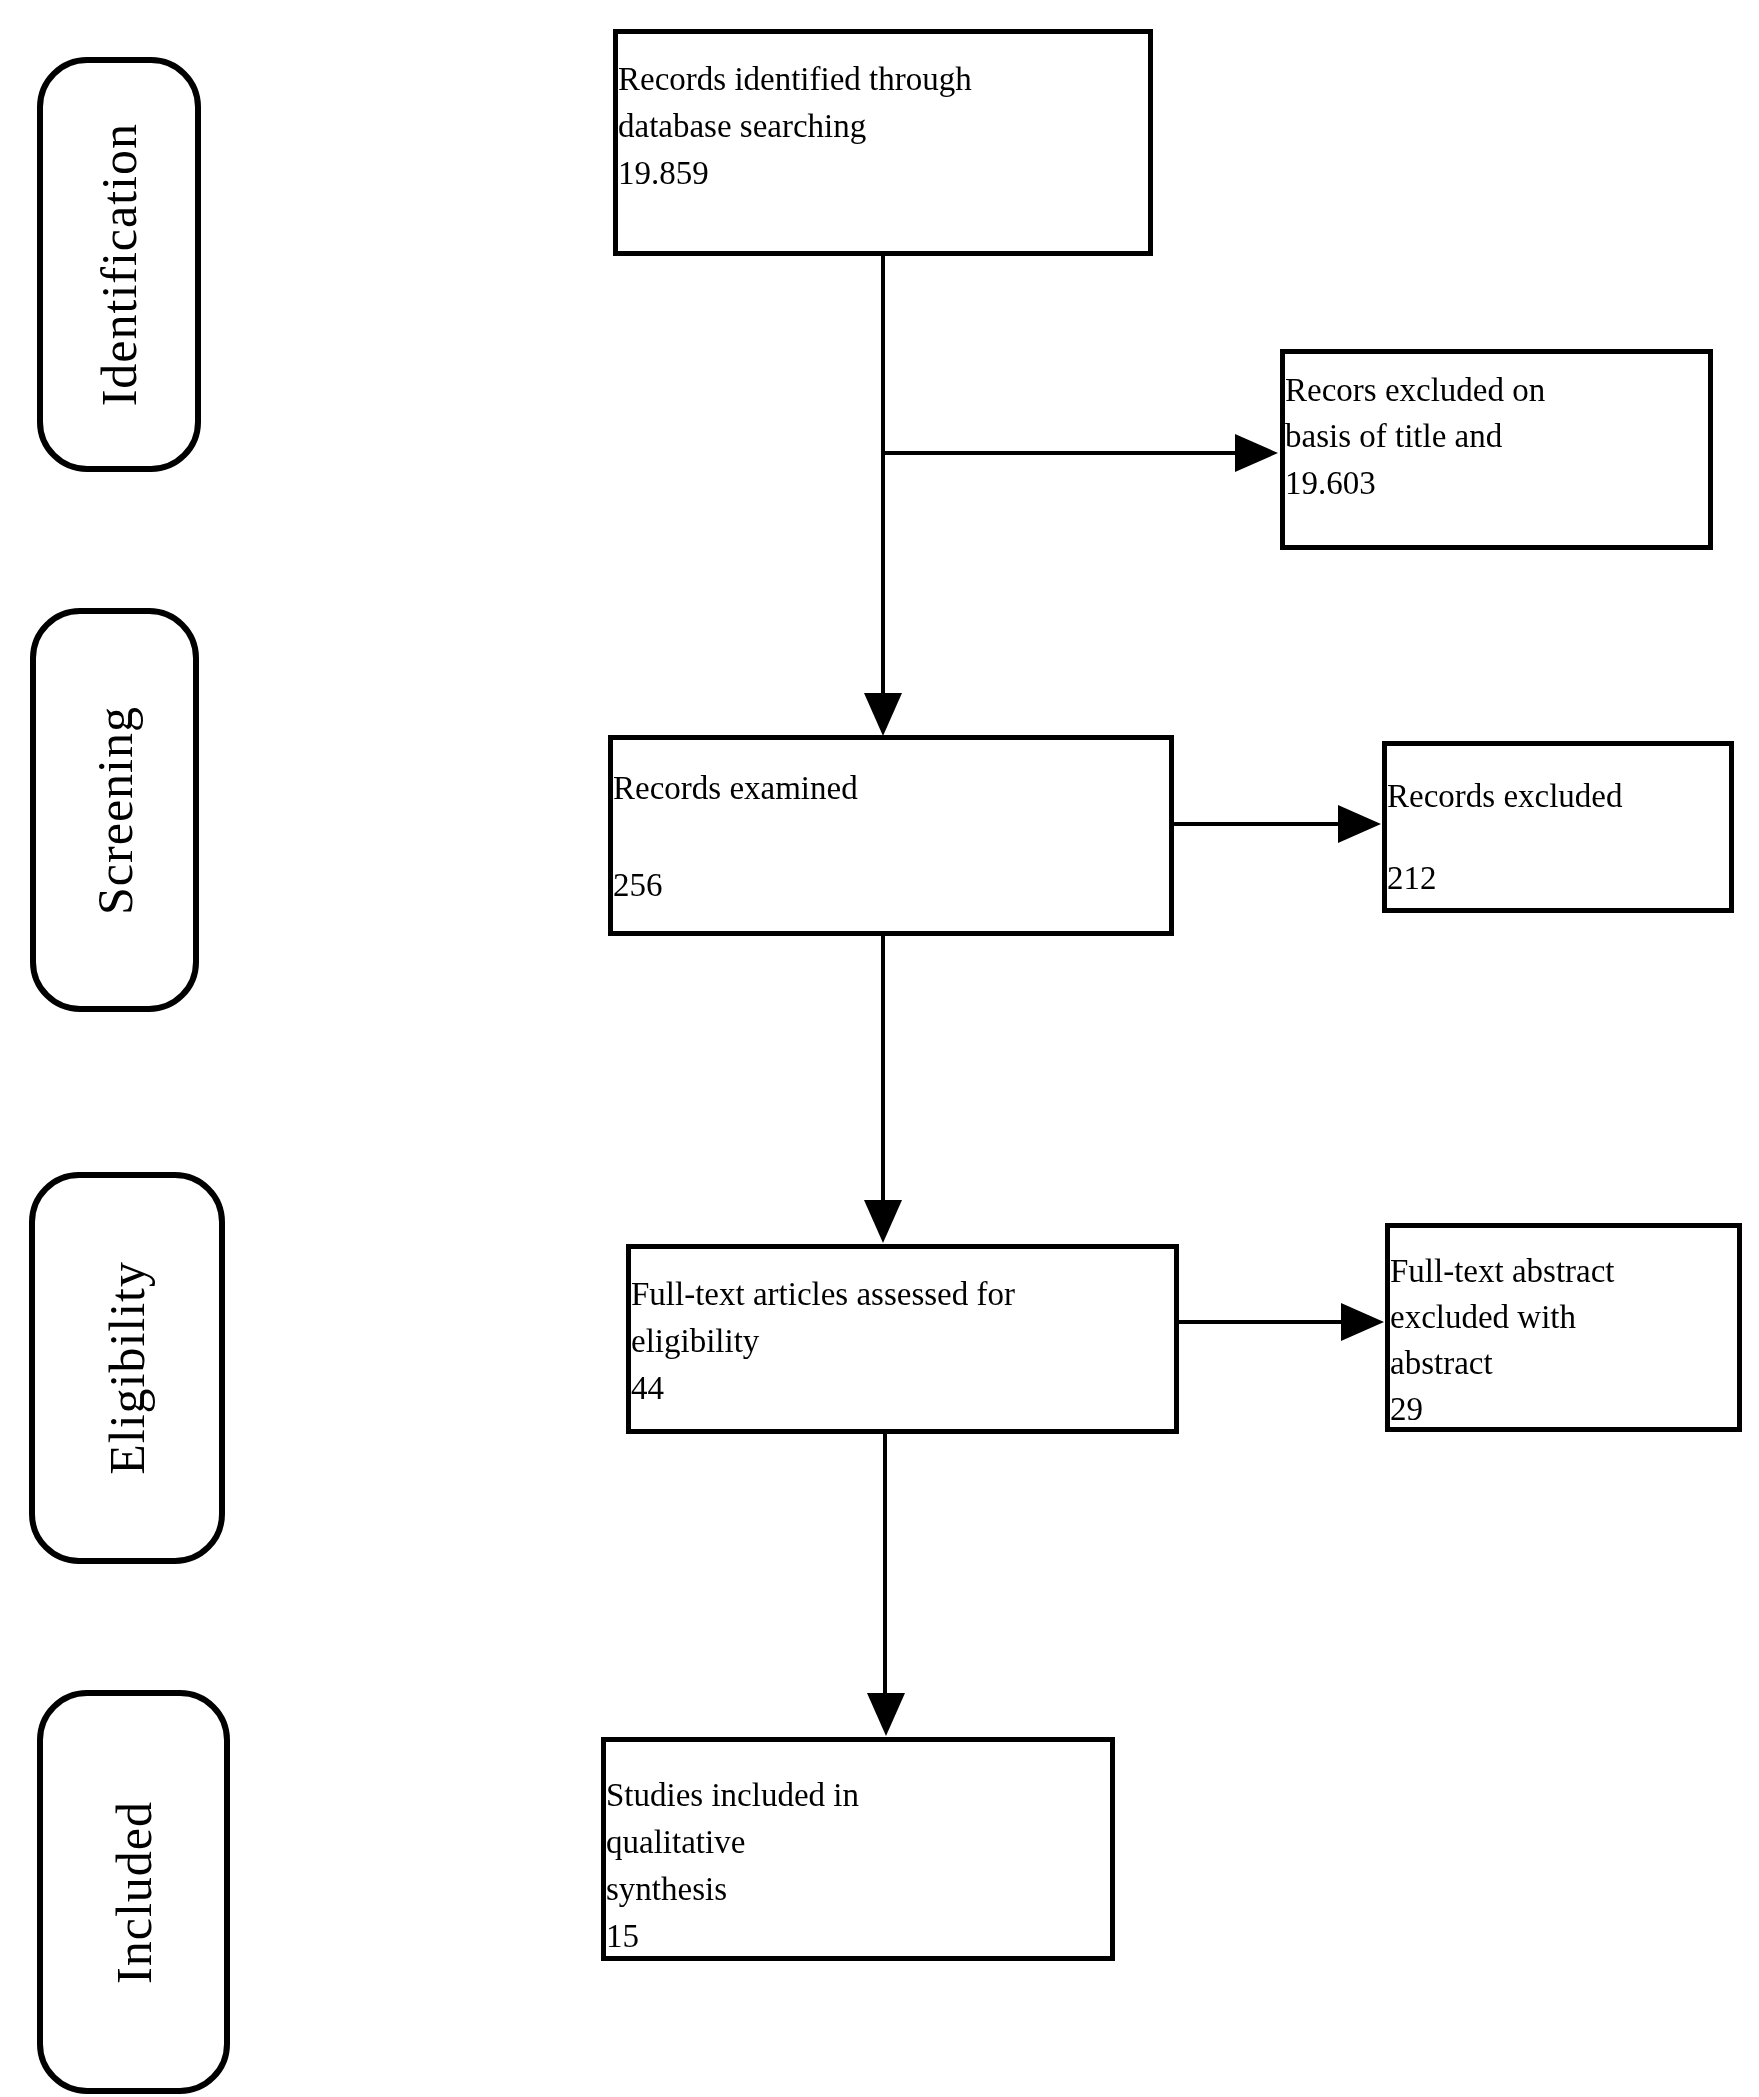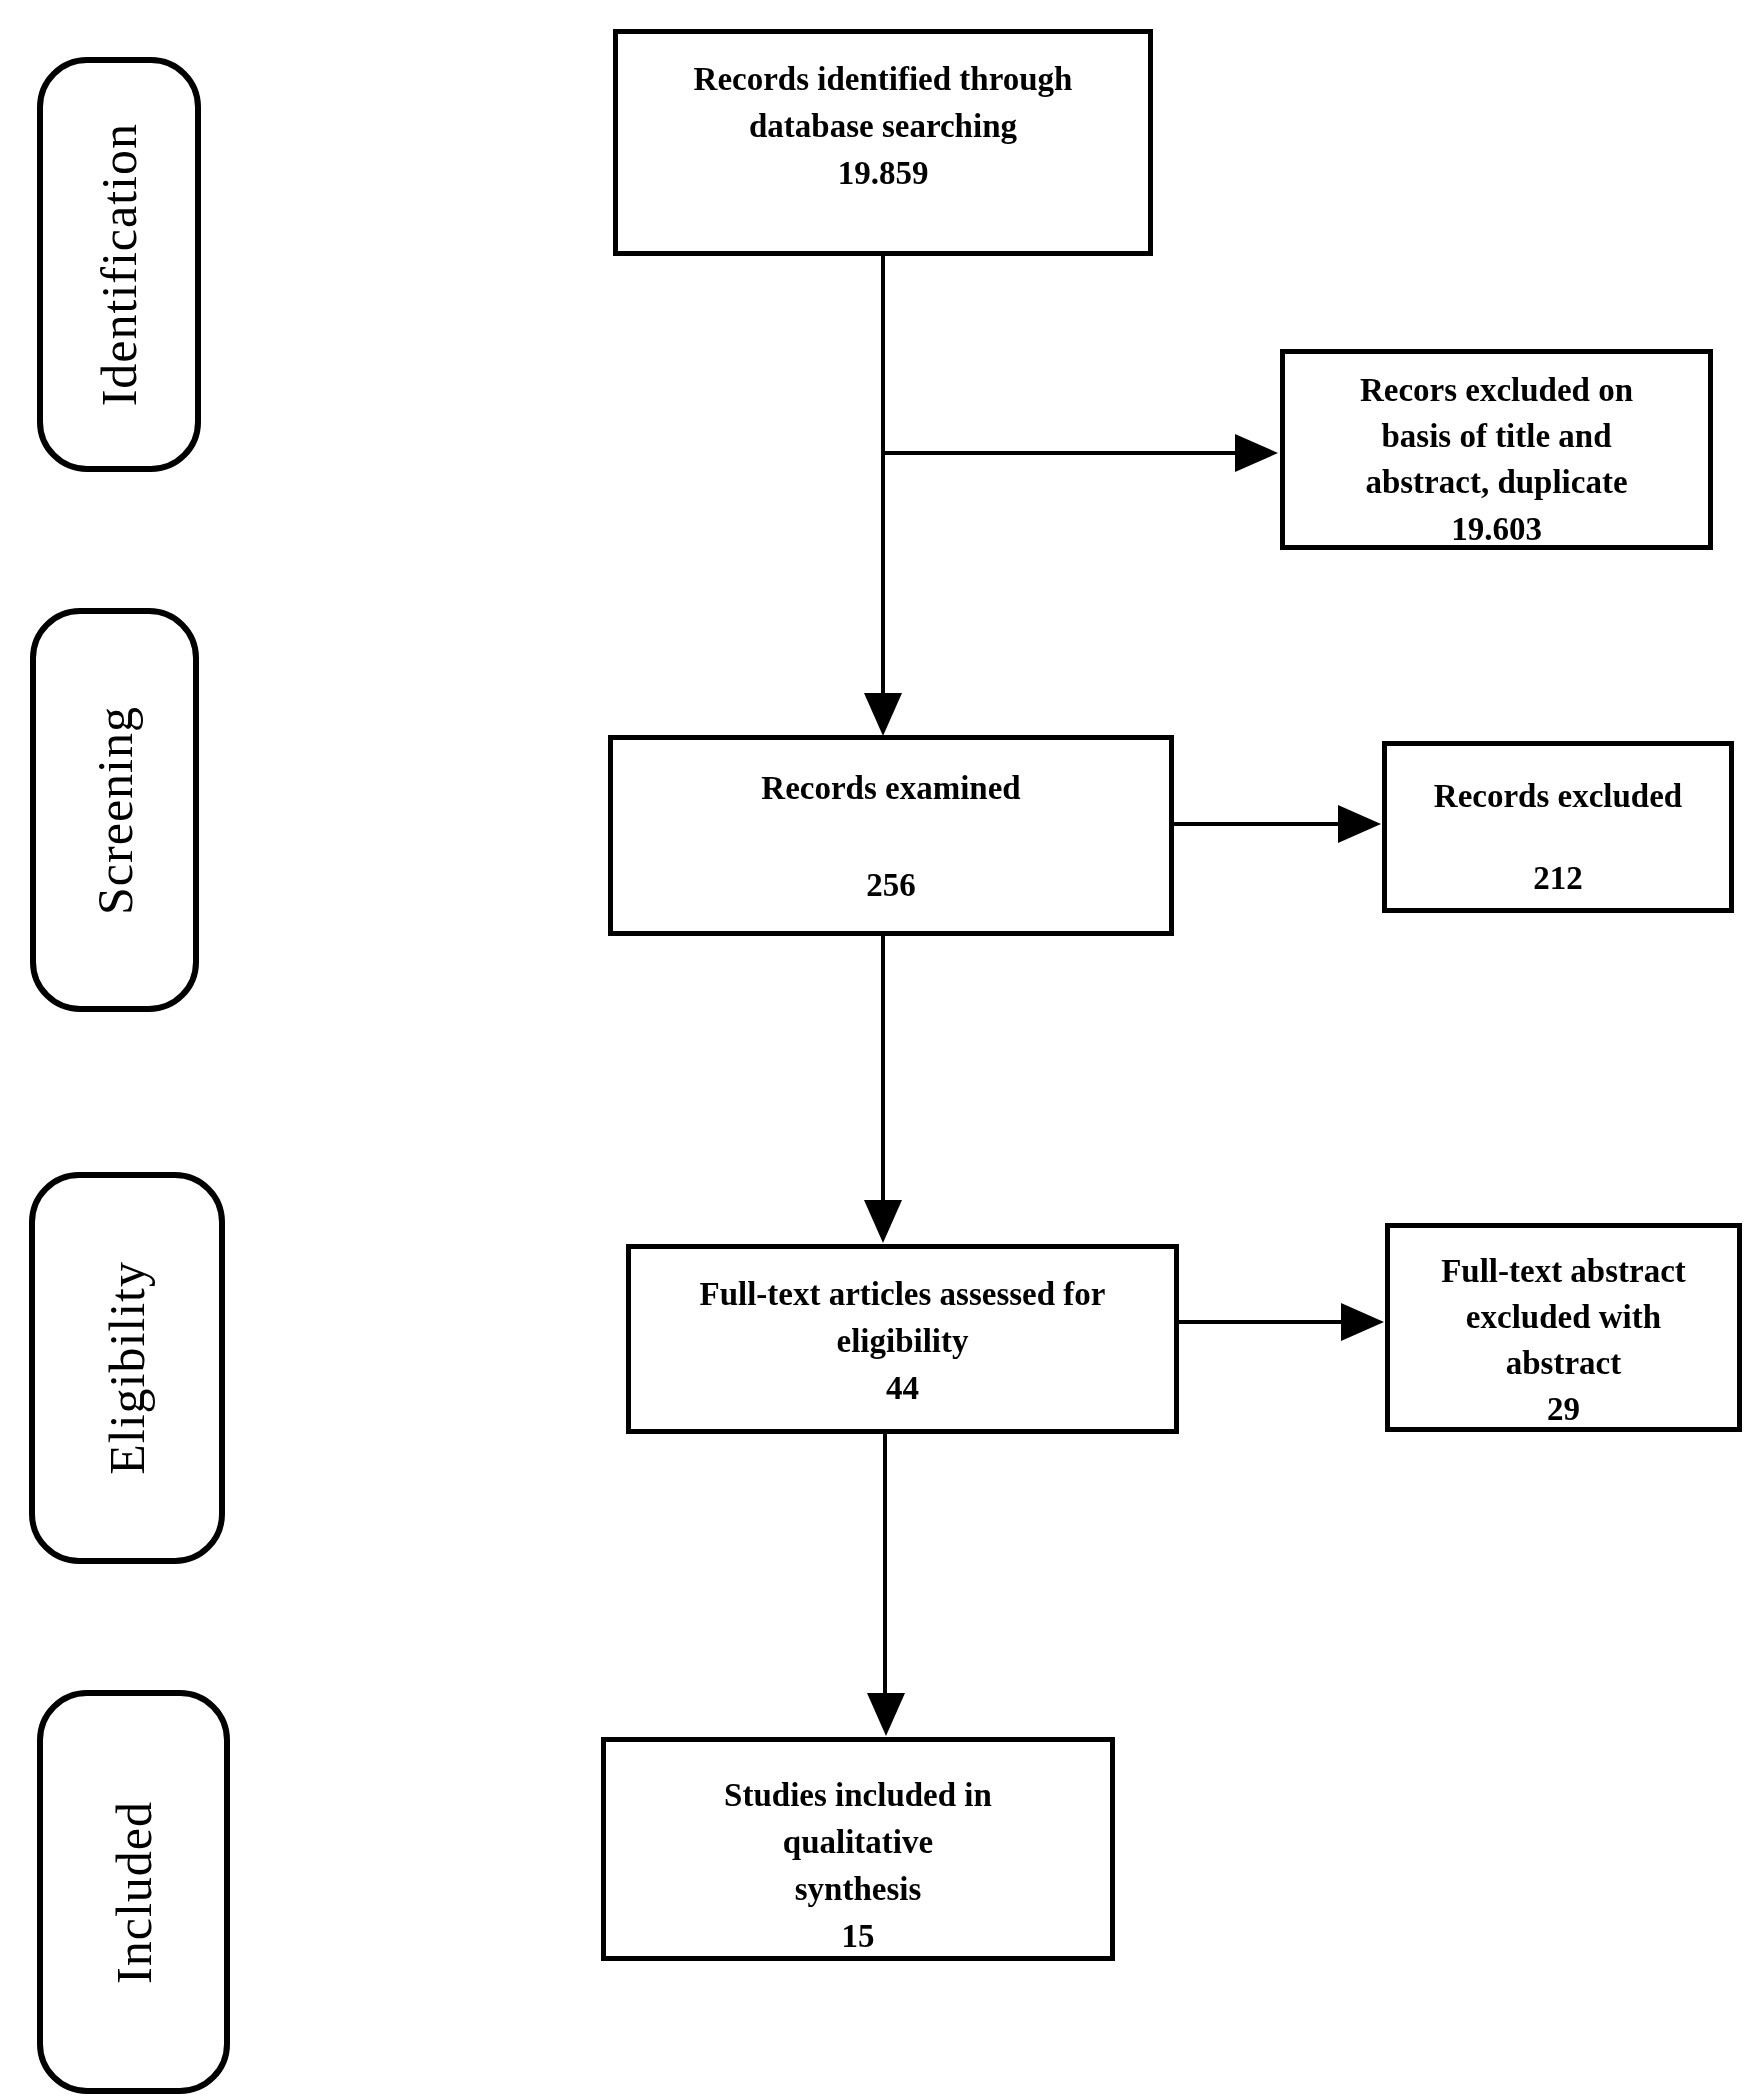"Records identified through" .flowbox { font-weight: bold -> none; text-align: center -> none }
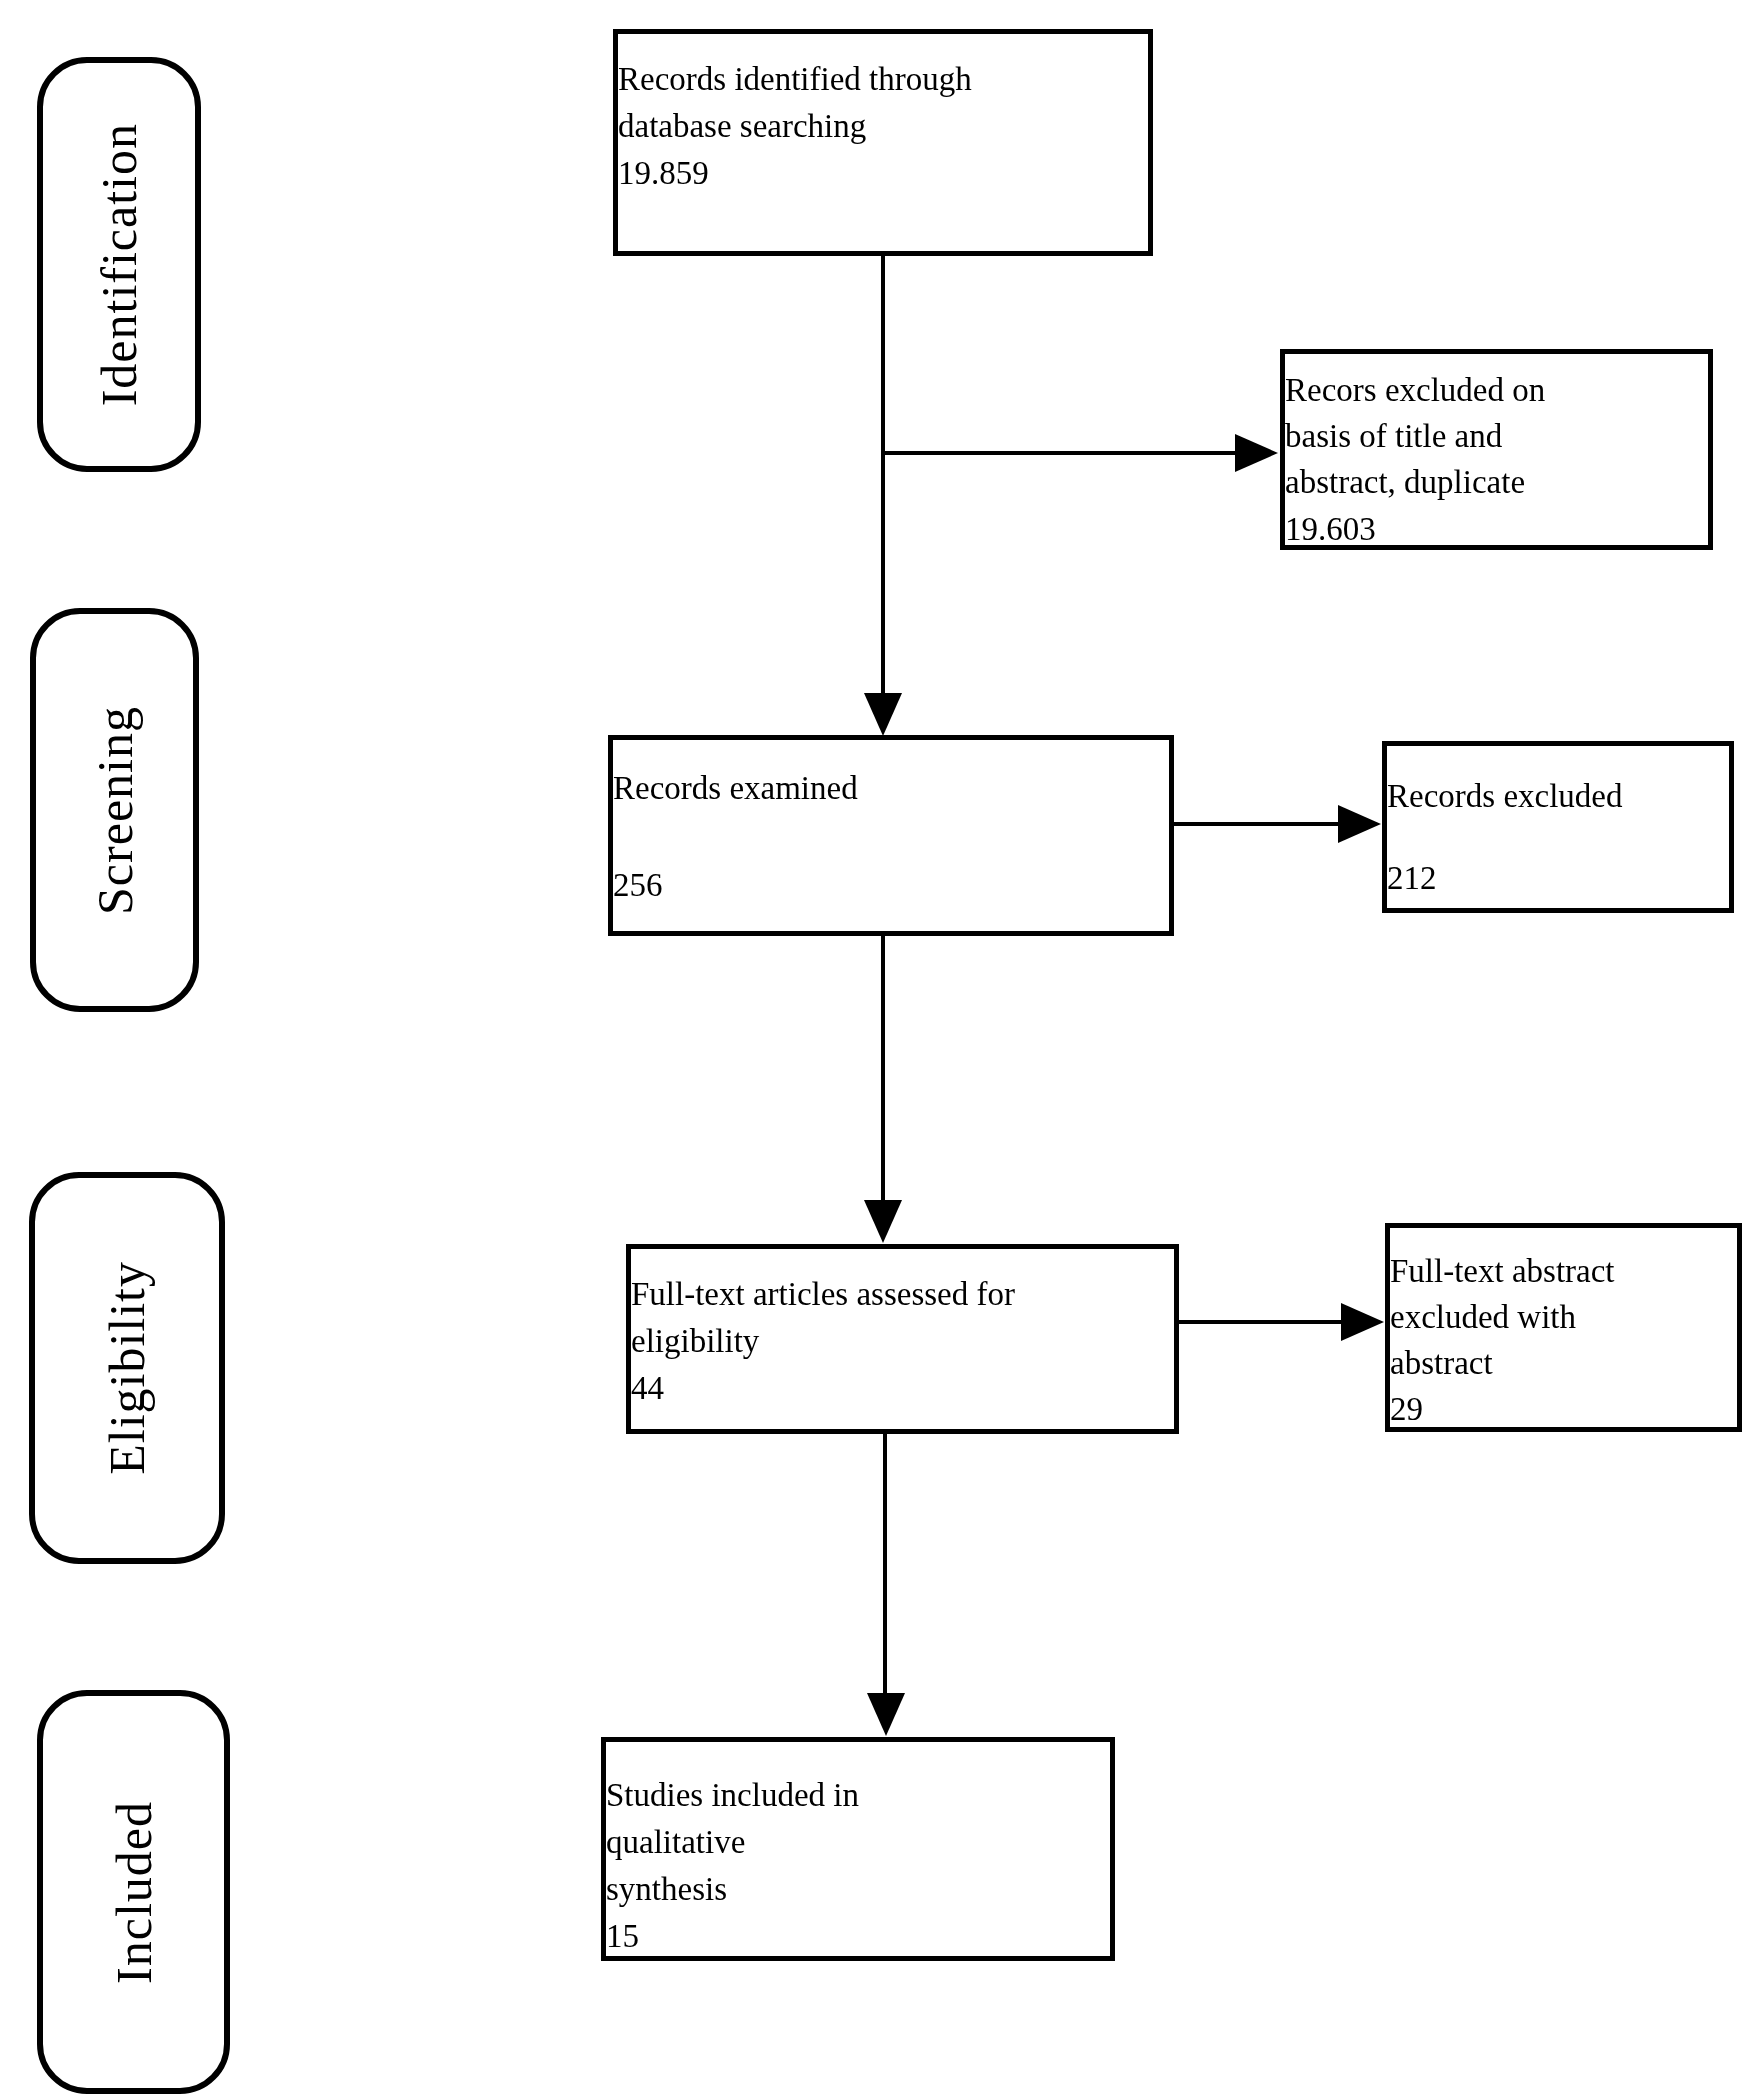"abstract, duplicate" div { html: <div>abstract, duplicate</div> -> none }
